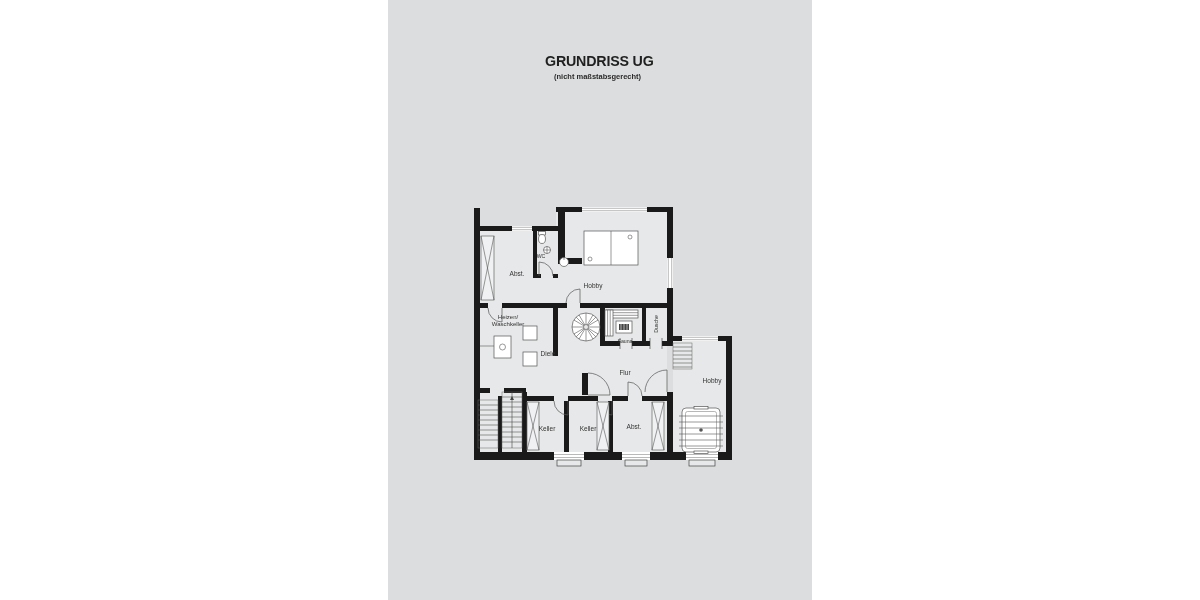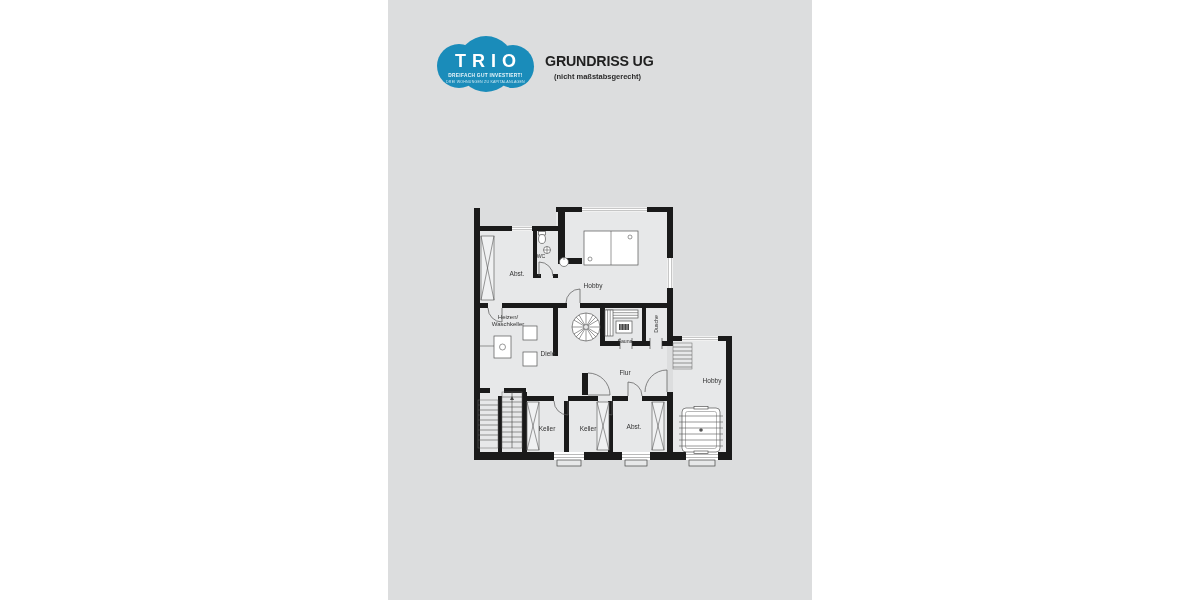"TRIO" div.logo { html: <div> <div></div> <div></div> <div></div> <div>TRIO</div> <div>DREIFACH GUT INVESTIERT!</div> <div>DREI WOHNUNGEN ZU KAPITALANLAGEN</div> </div> -> none }
